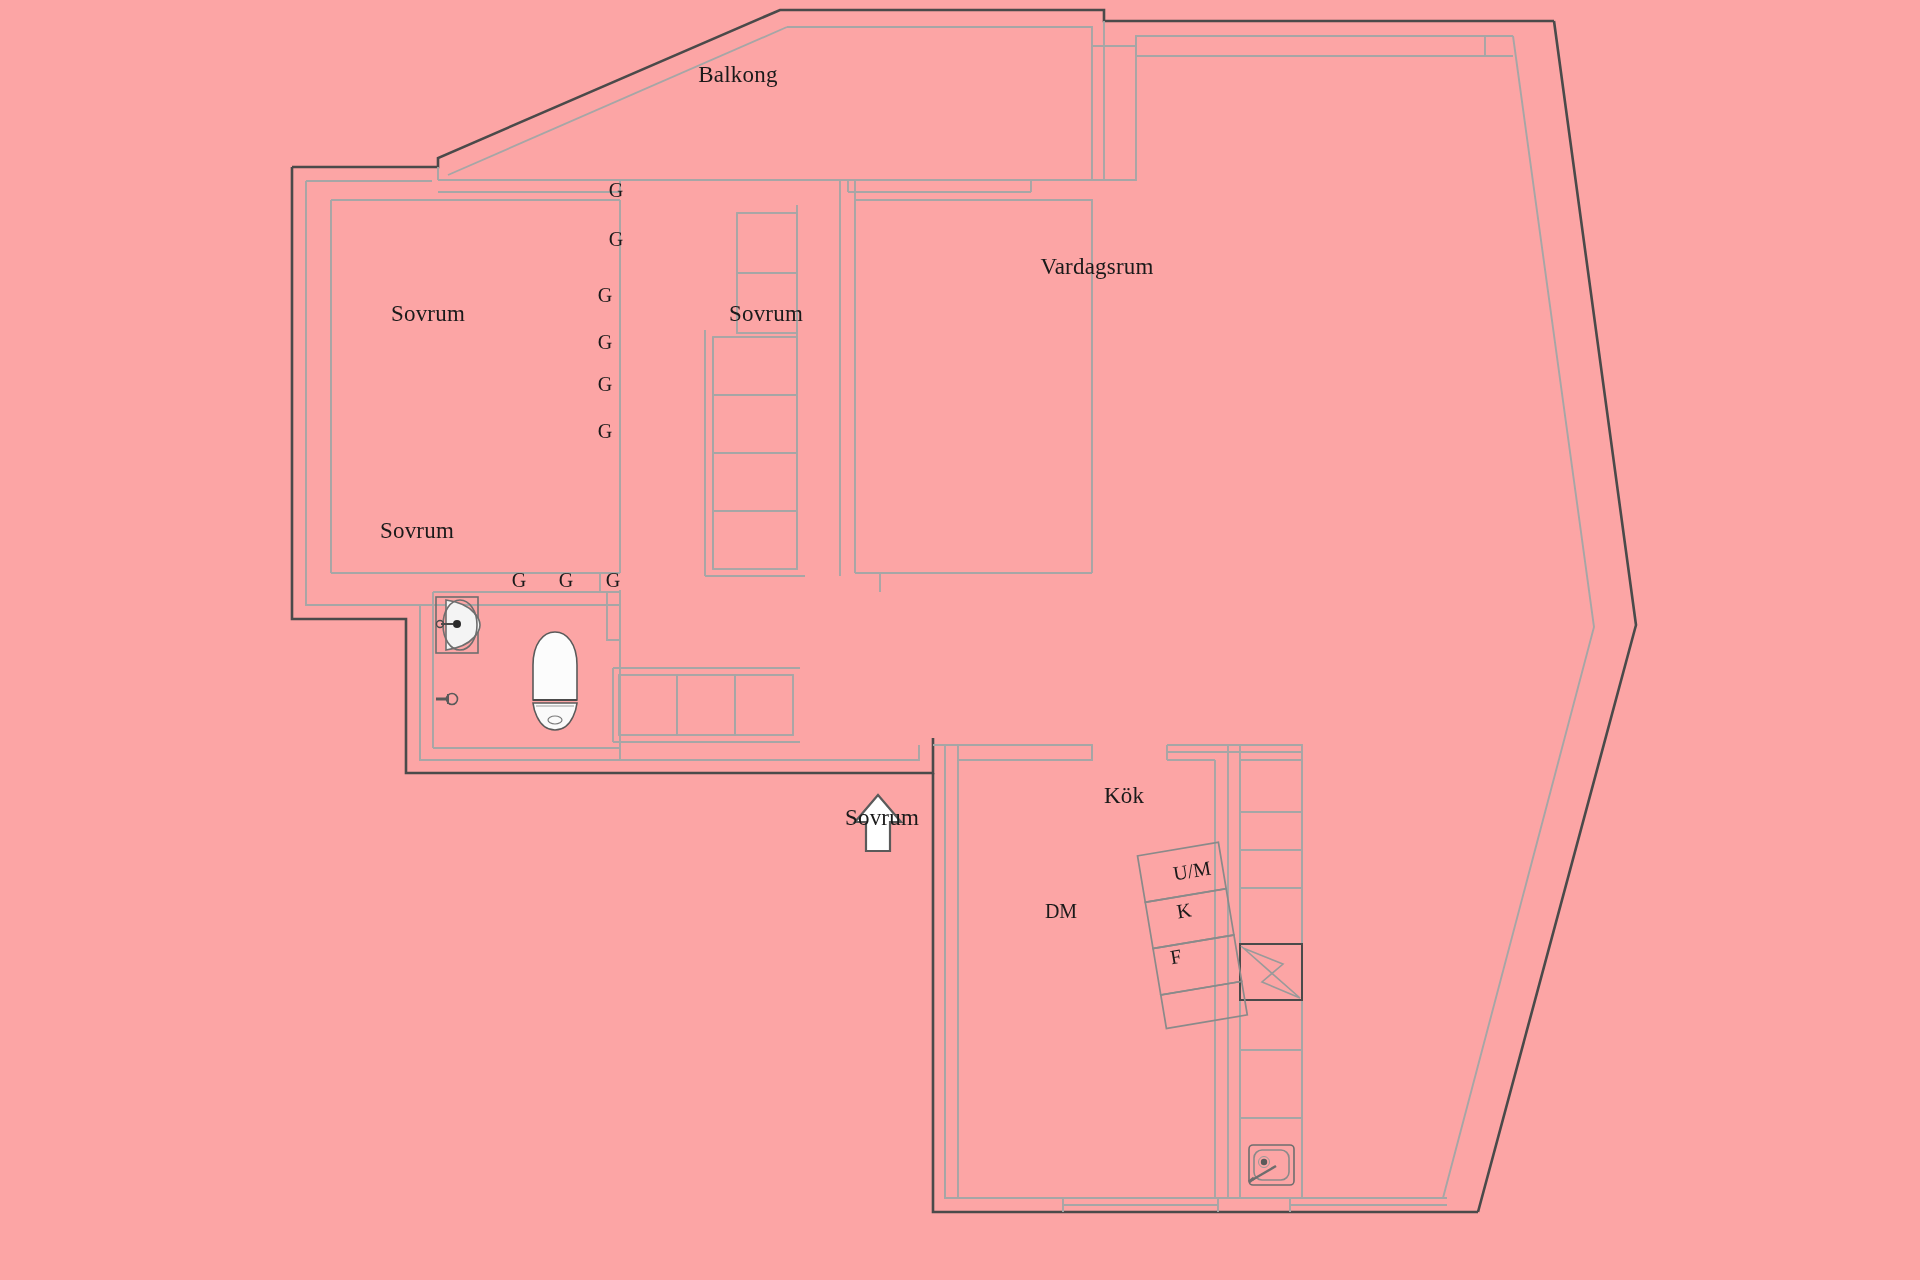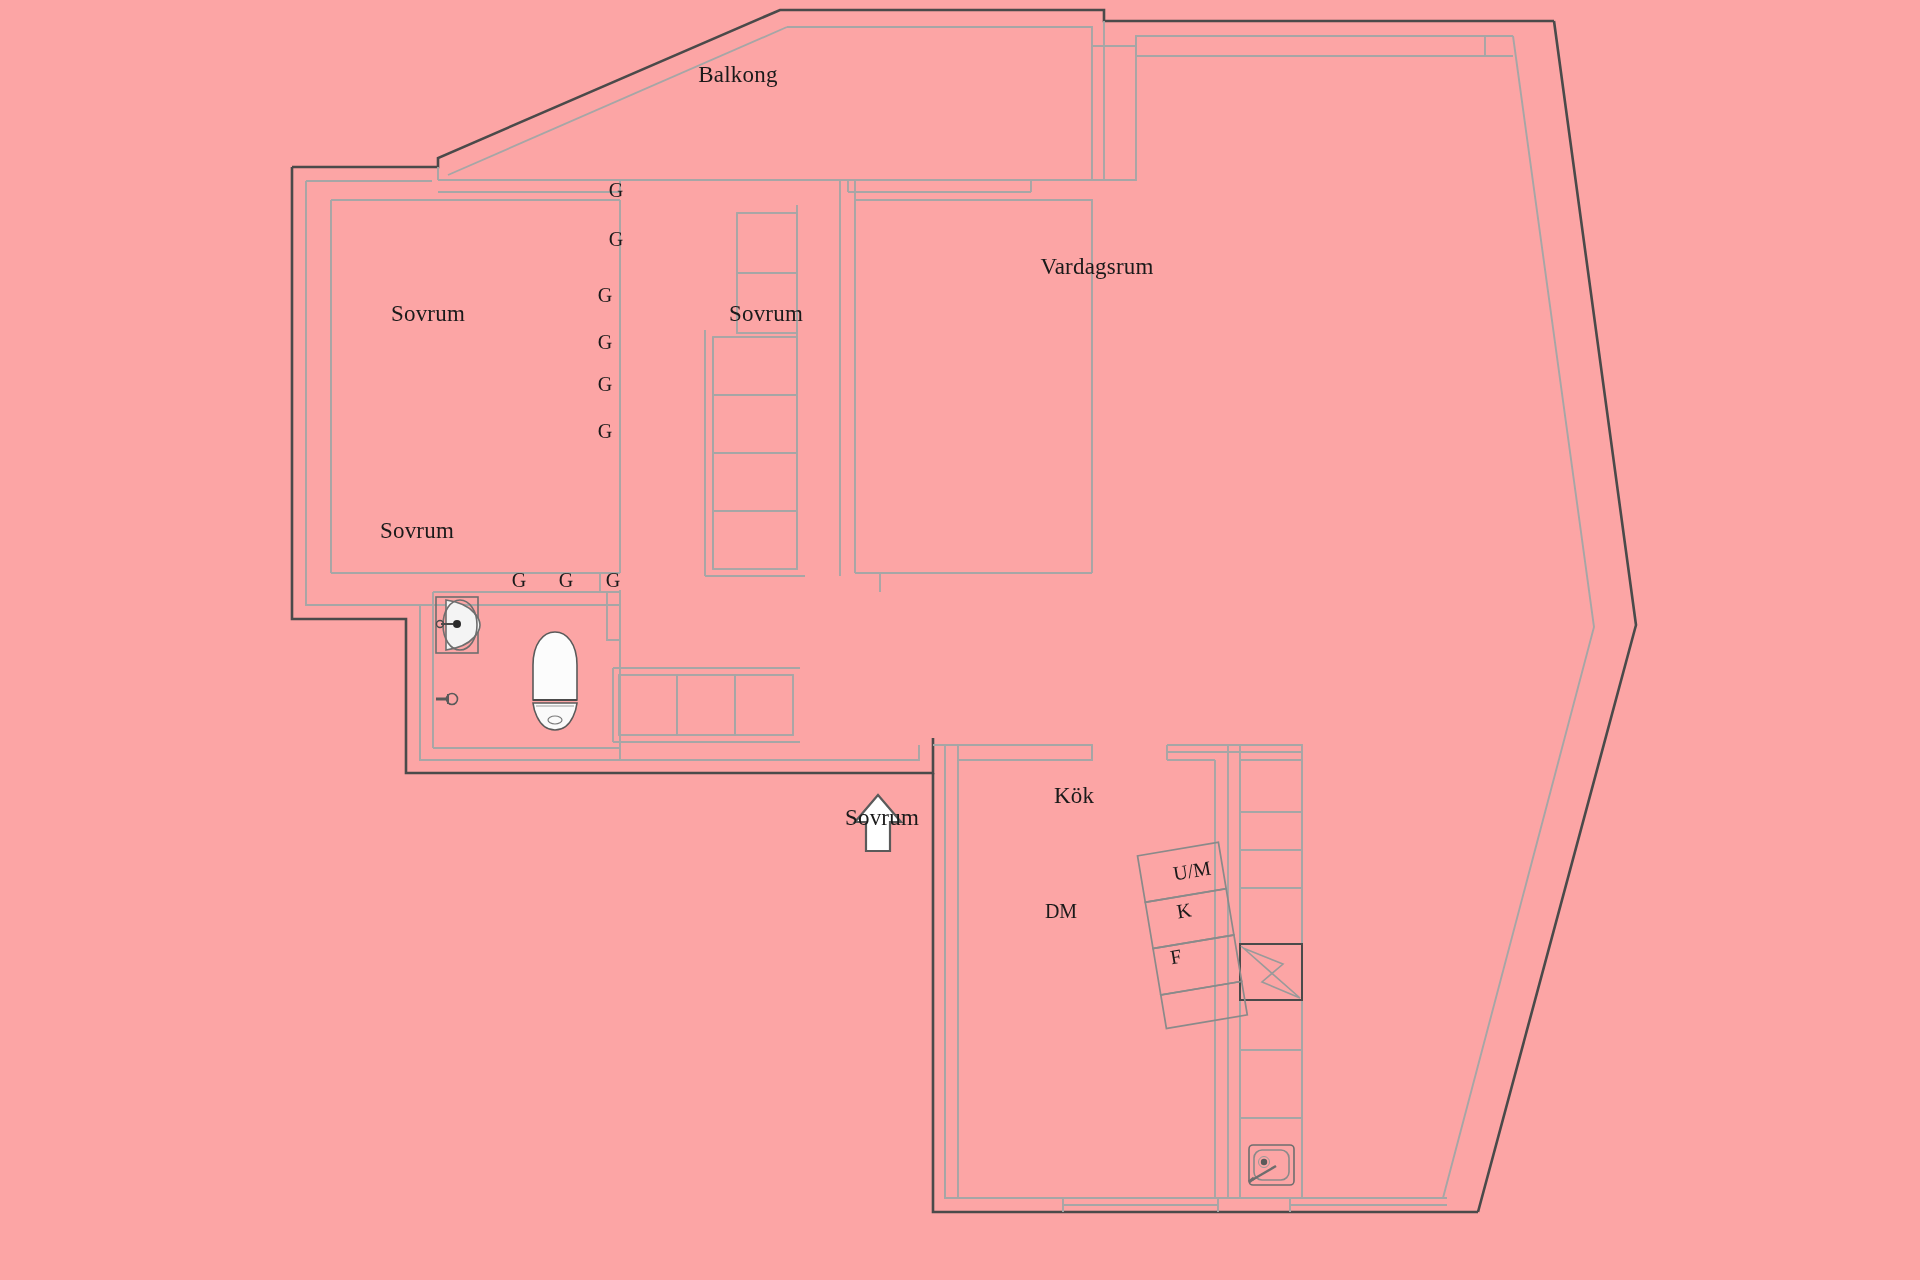"Kök" div.room-label { left: 1074px -> 1124px }
